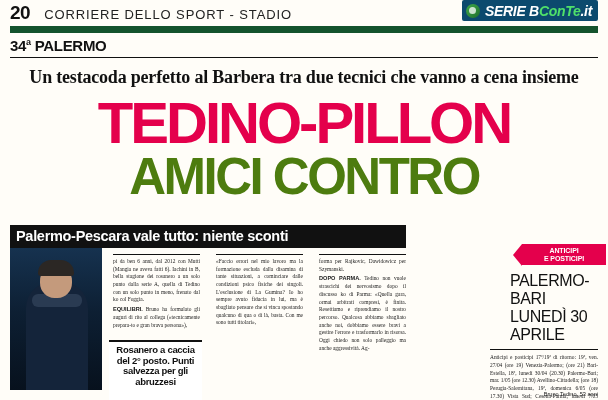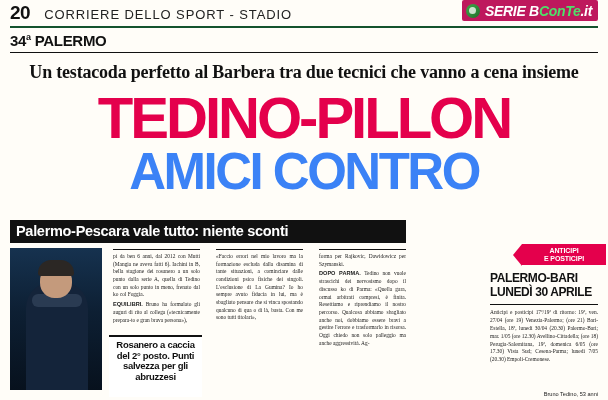"20" .masthead { border-bottom: 2px solid #14532d -> 7px solid #14532d }
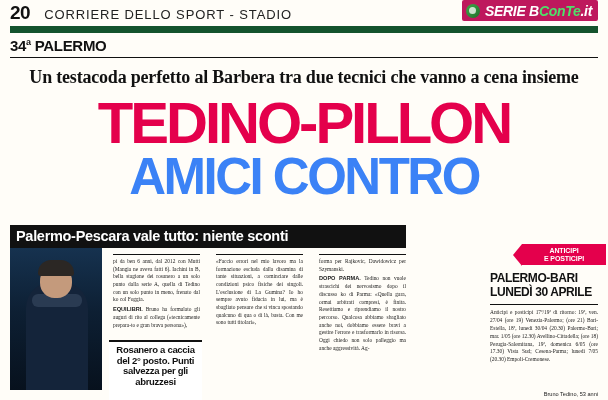"SERIE BConTe.it" .serie-b-logo { background: #be185d -> #0c4a6e }
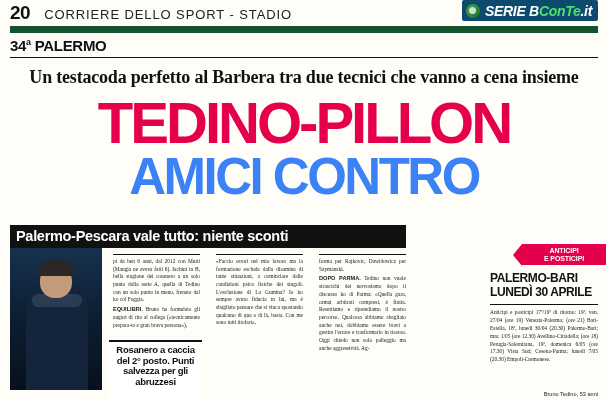"AMICI CONTRO" .title-sub { color: #3b82f6 -> #4d7c0f }
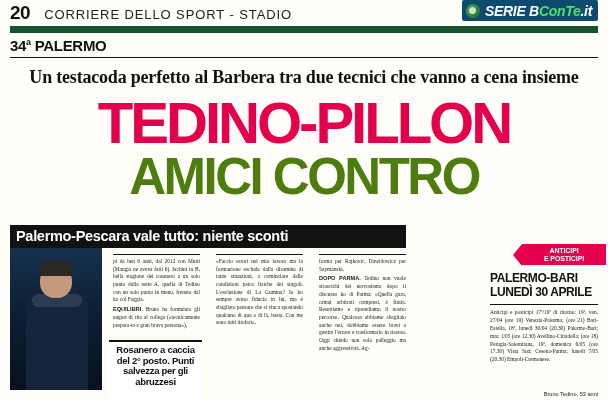"PALERMO-BARI" .rail-title { font-size: 12px -> 16px; font-weight: bold -> normal; margin-left: none -> 20px }
